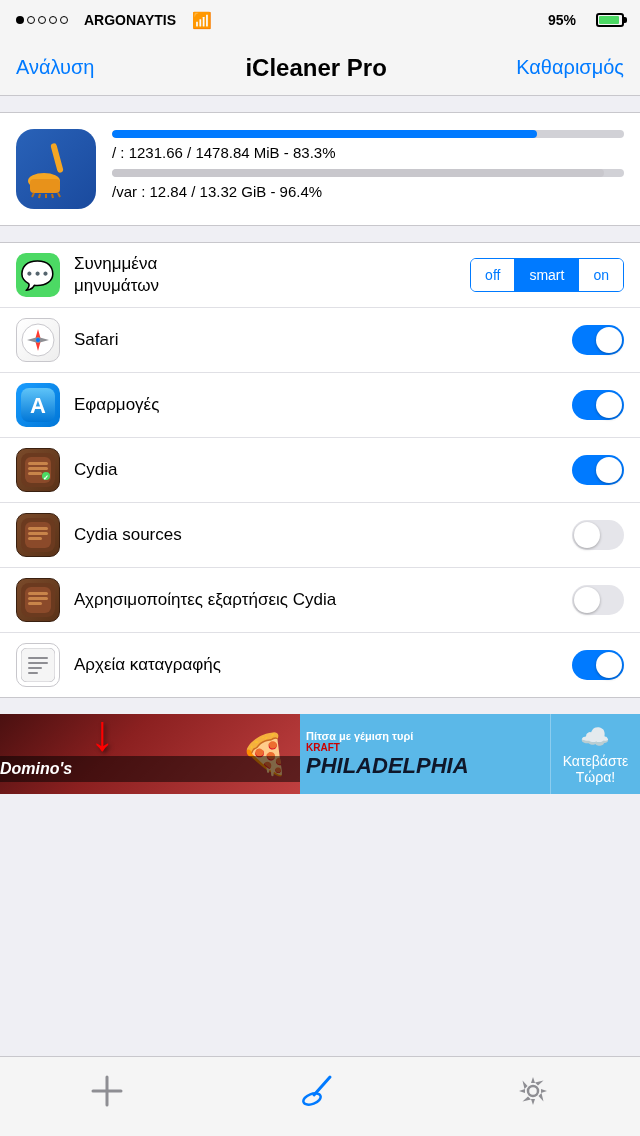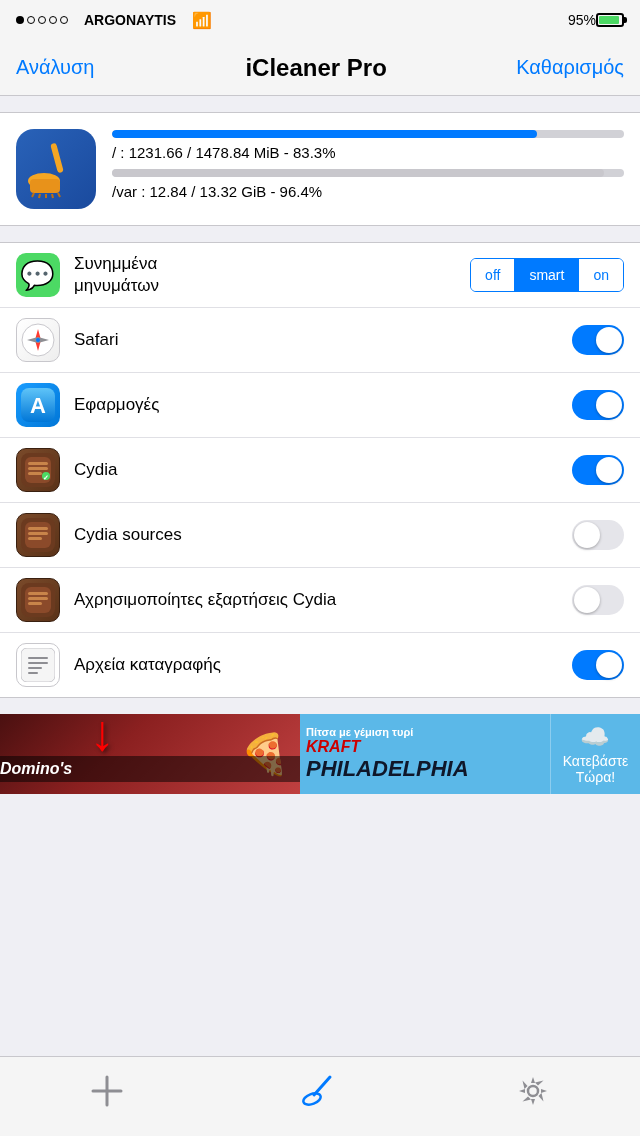"95%" .status-right { font-weight: 400 -> 700; gap: 0 -> 20px }
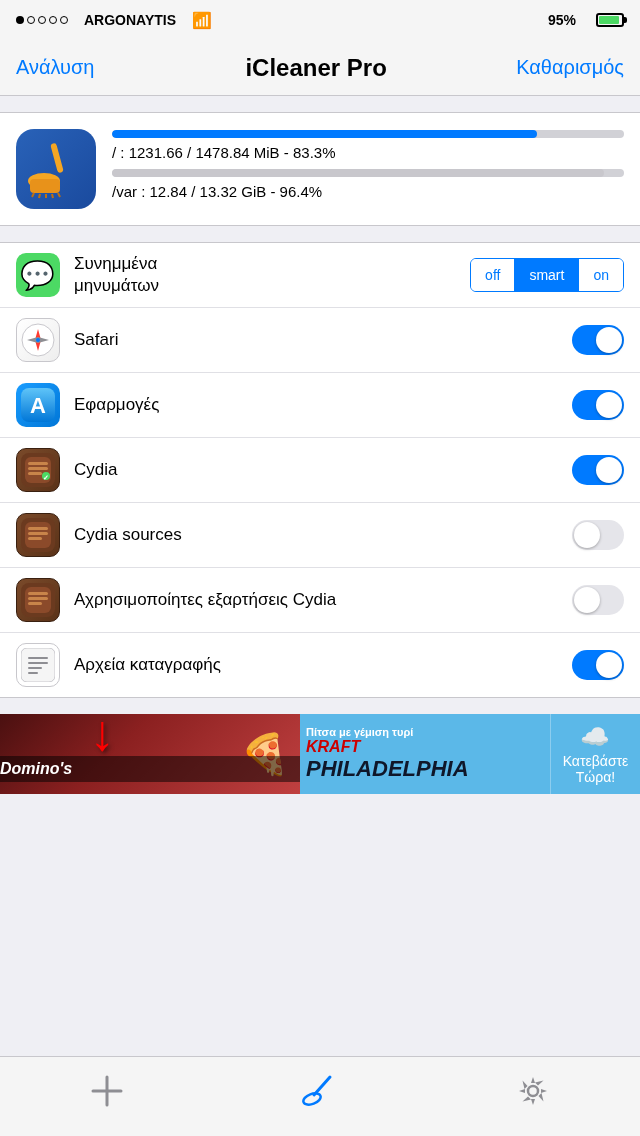"KRAFT" span { font-size: 16px -> 10px; font-style: italic -> none }
